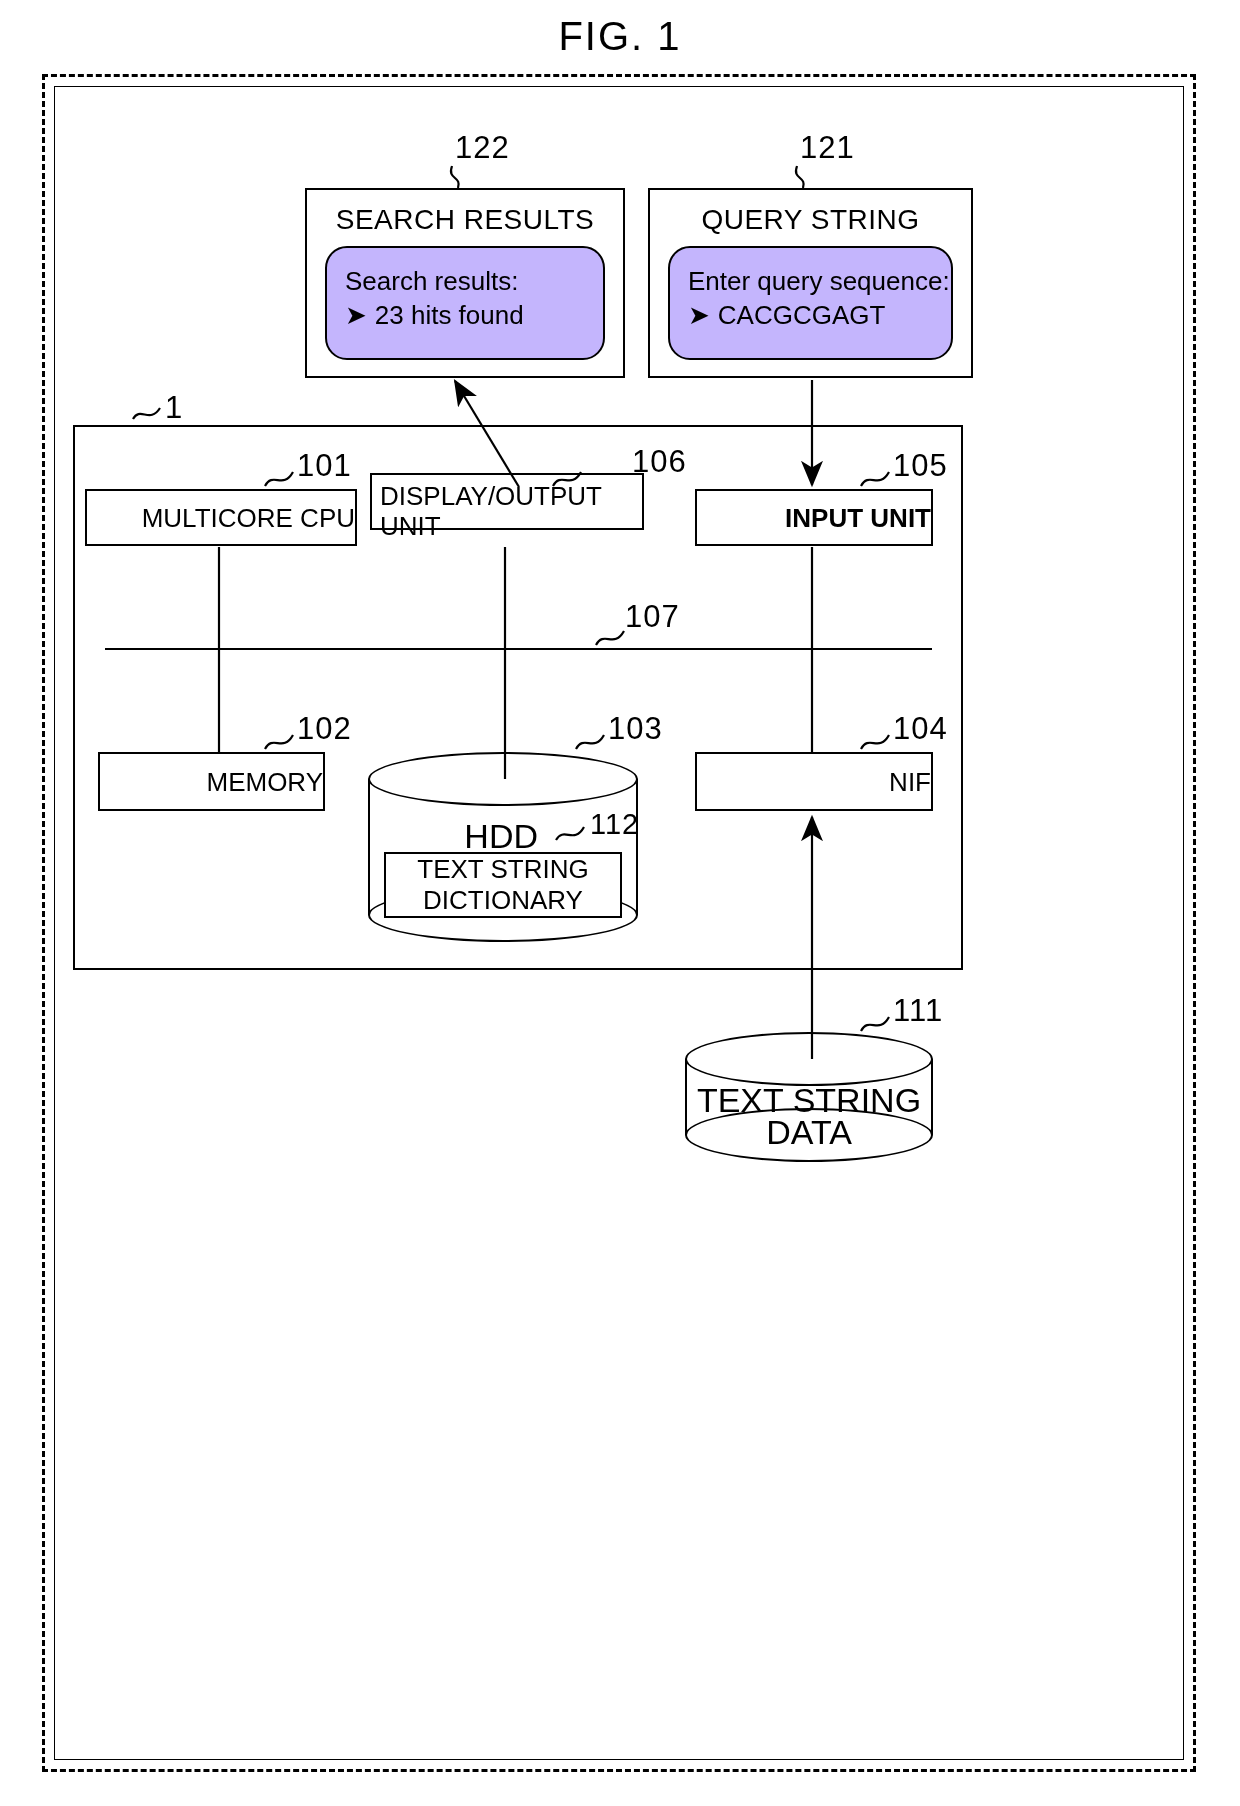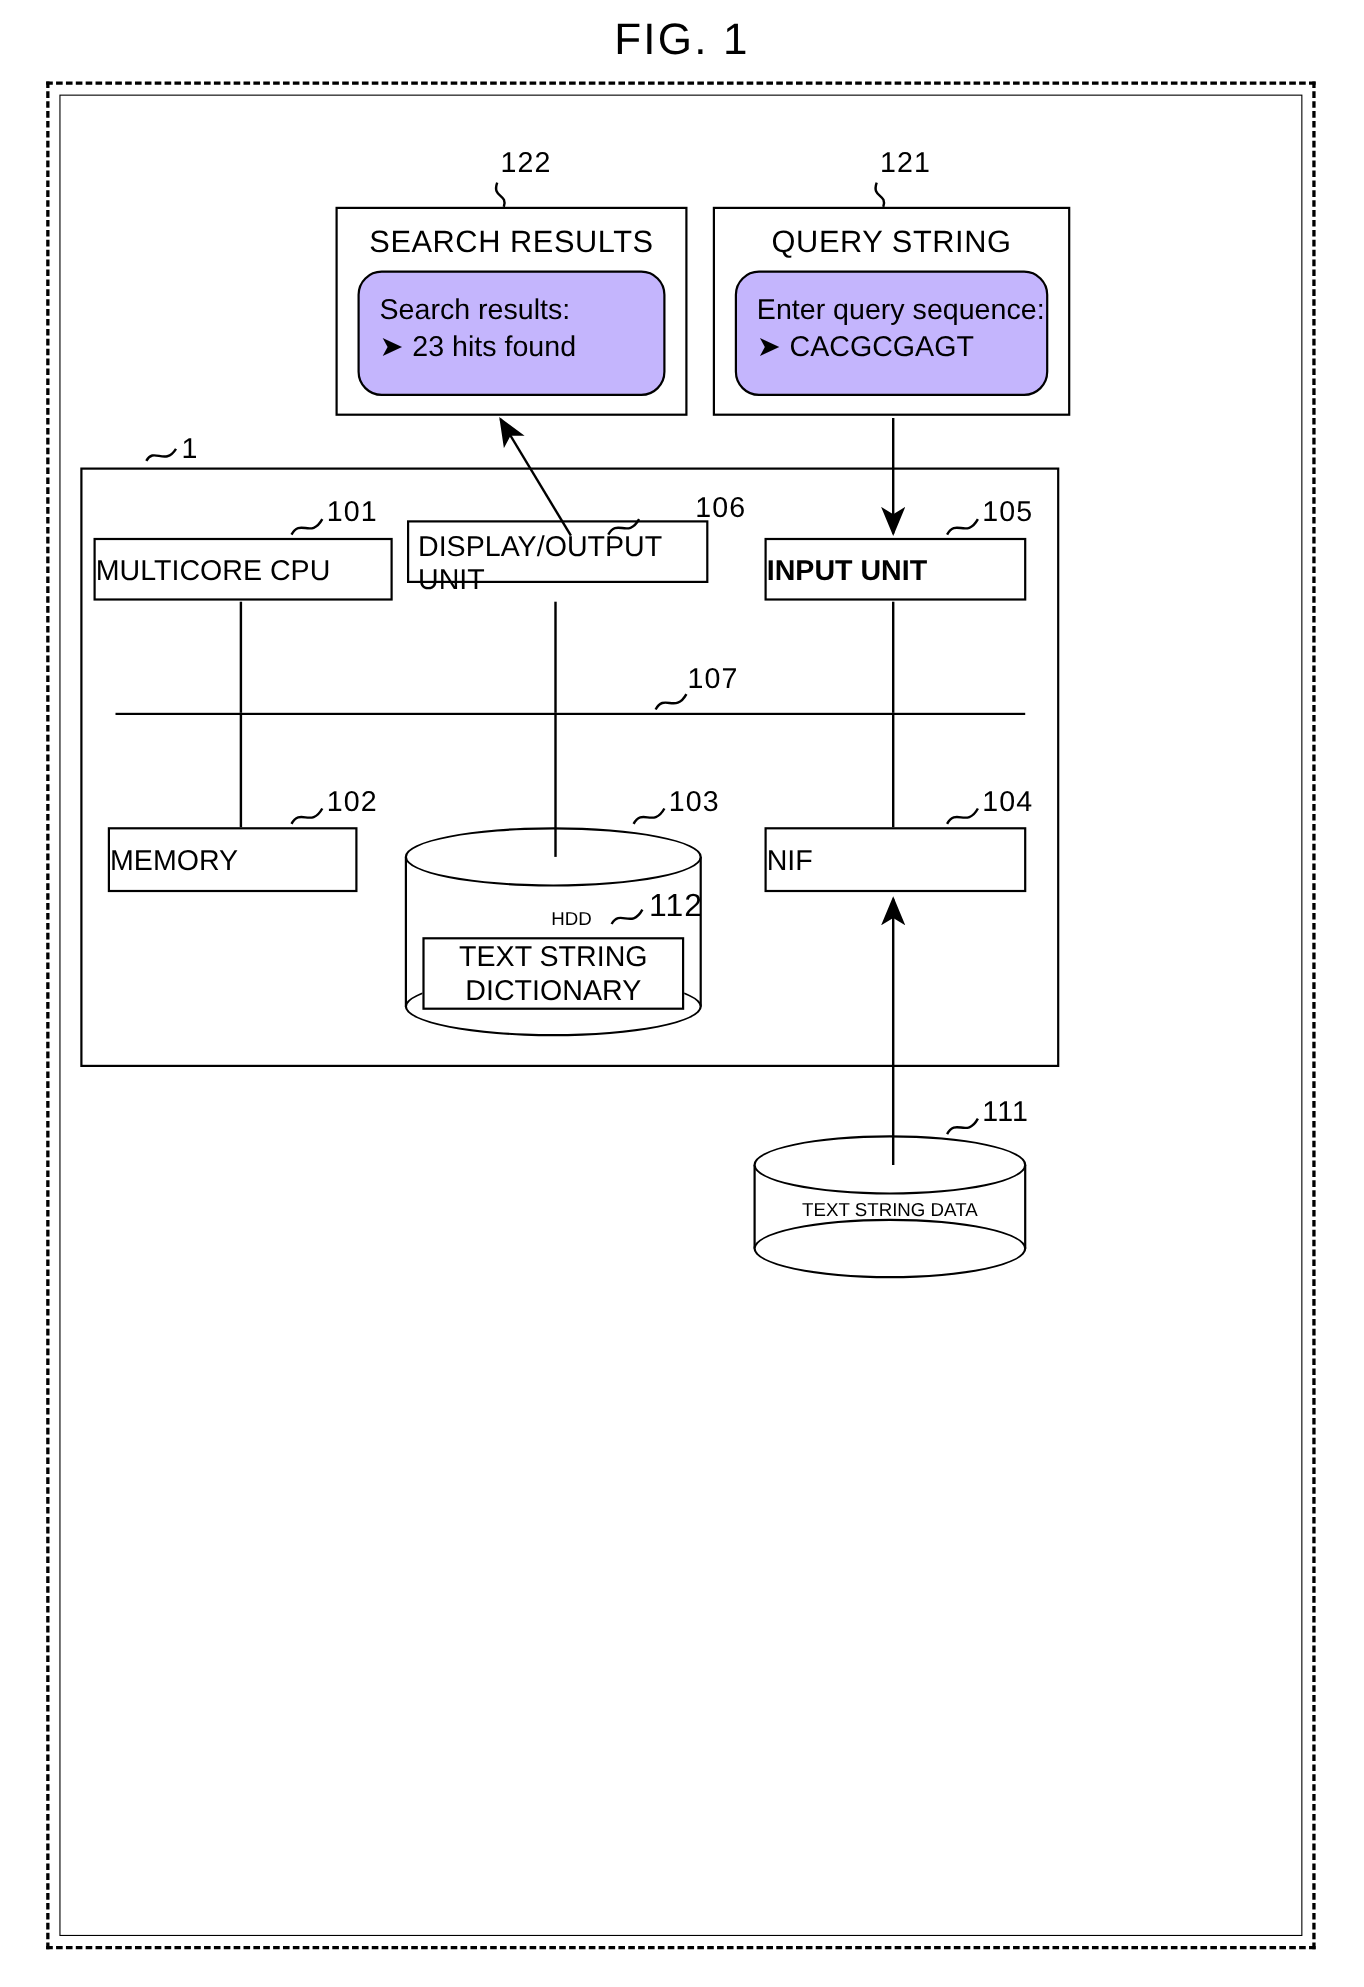"122" .ref { font-size: 26px -> 31px }
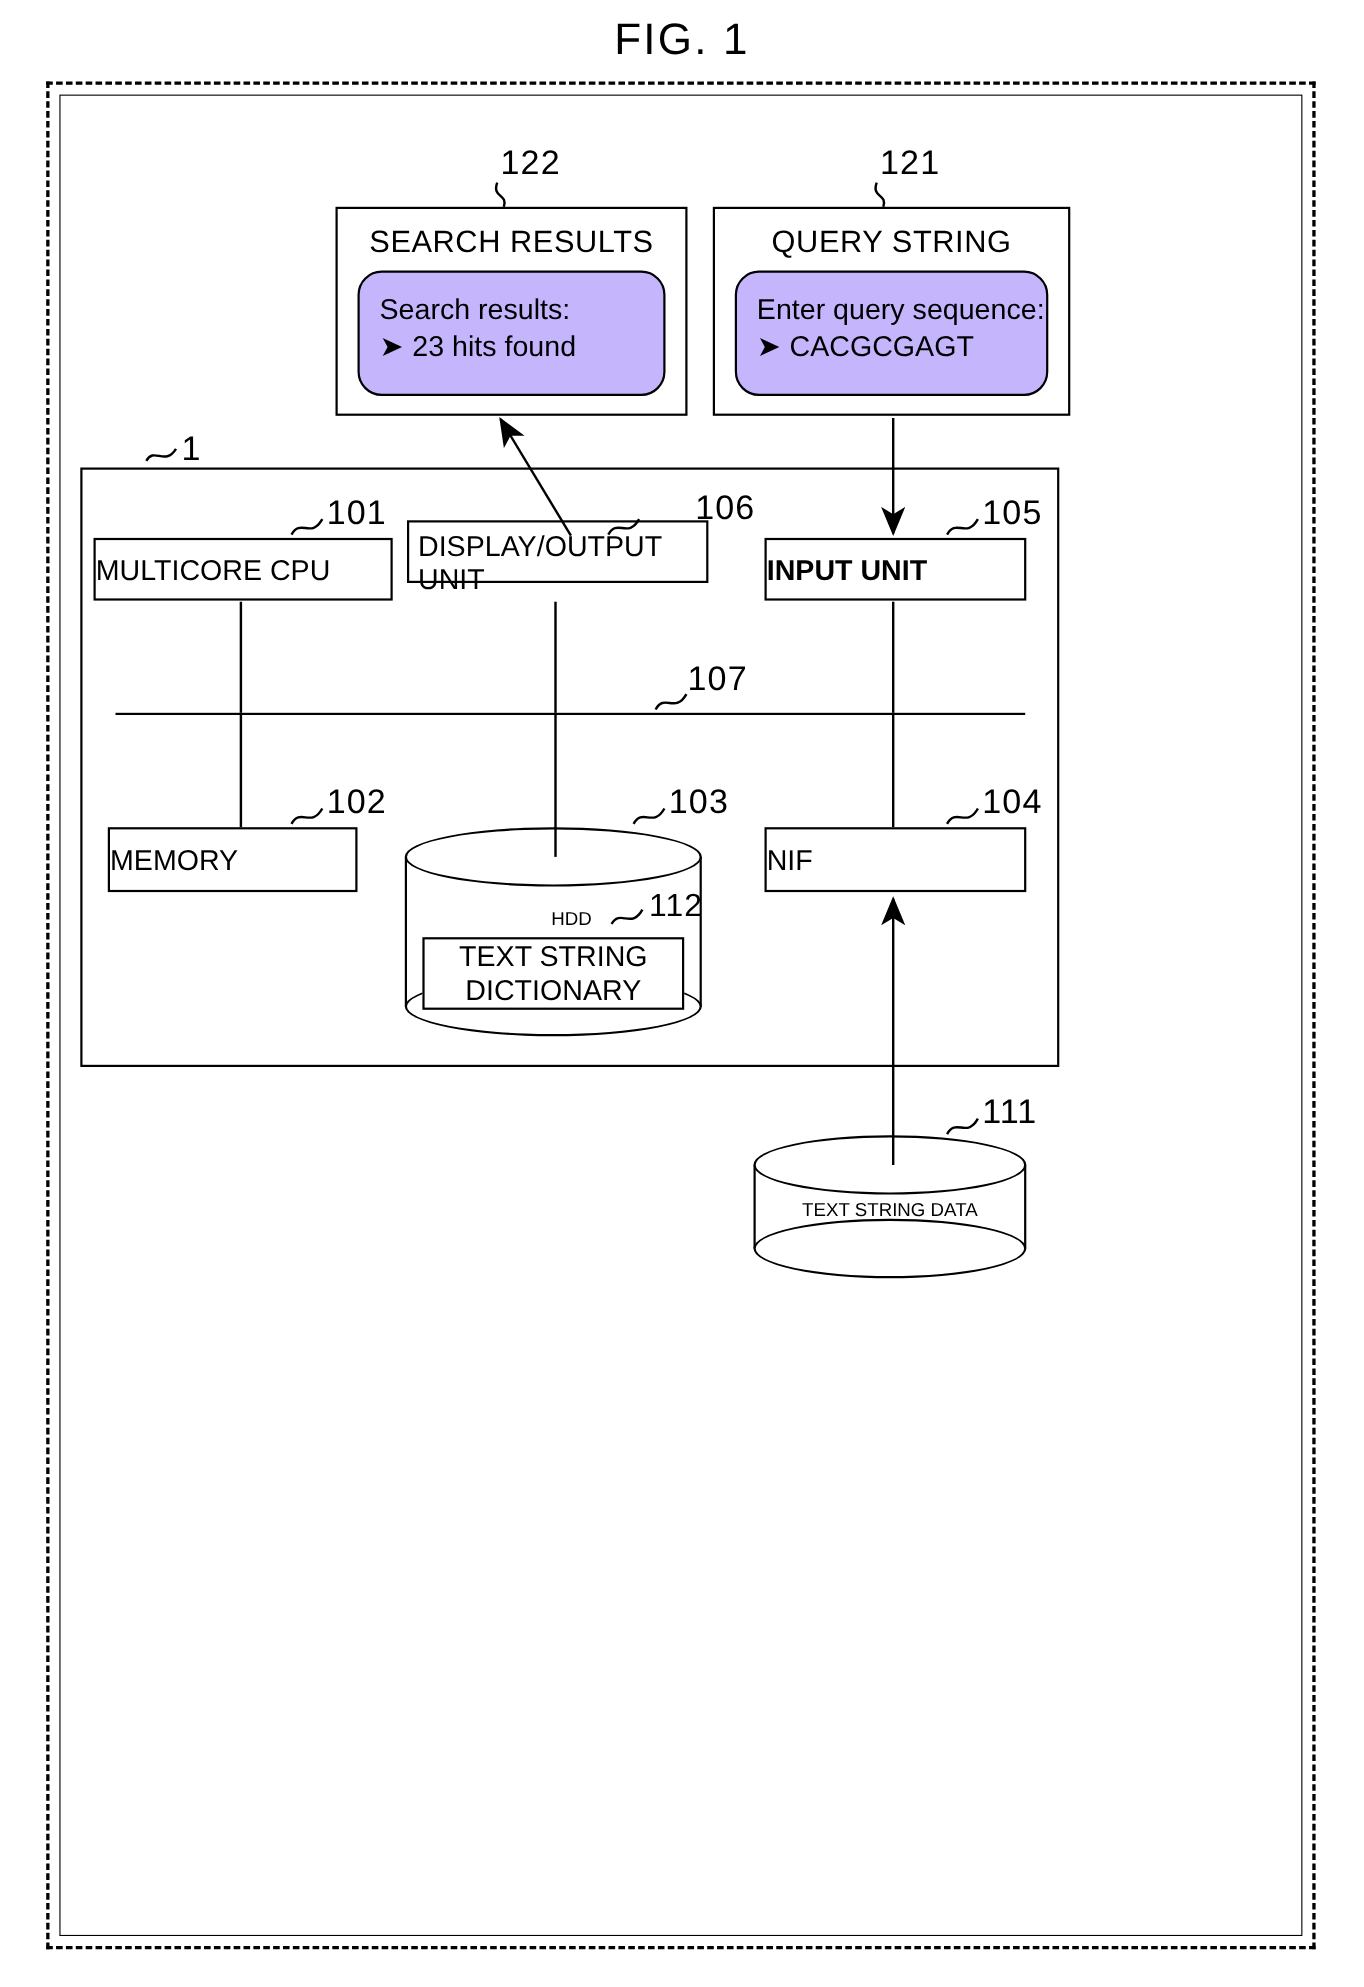"MULTICORE CPU" .sysbox { justify-content: flex-start -> flex-end }
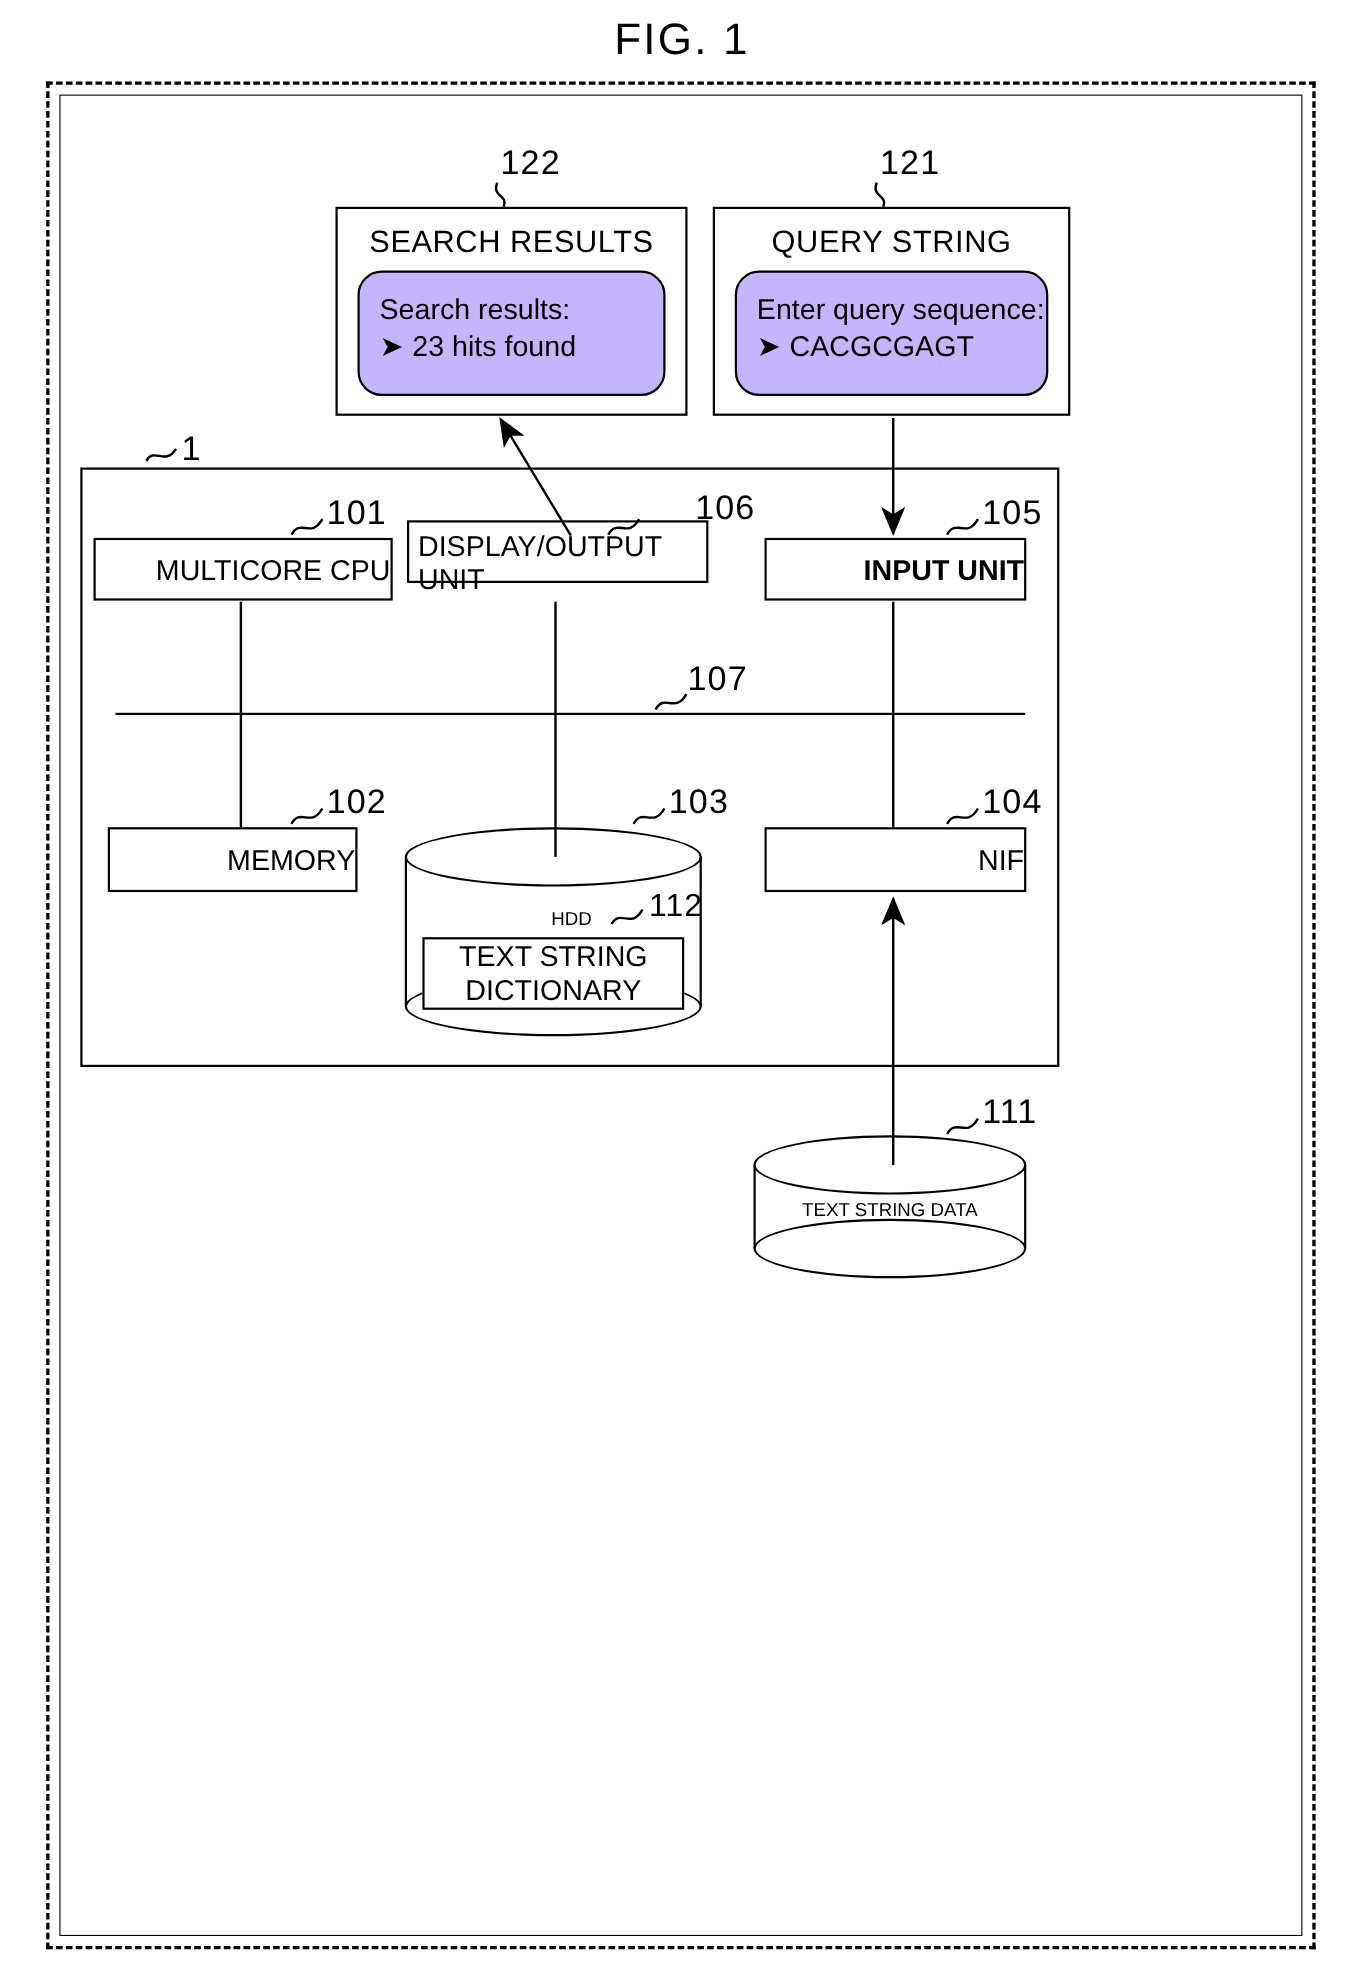"HDD" .cyl-caption { font-size: 17px -> 34px }
